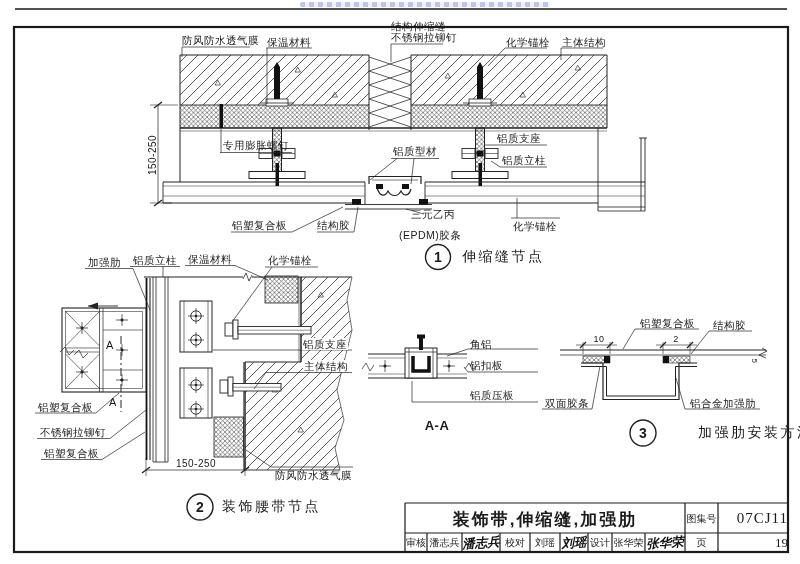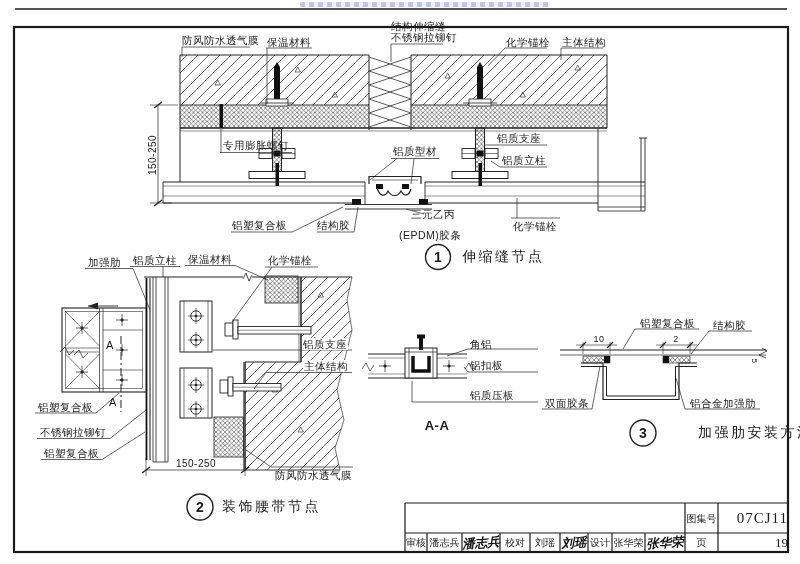"装饰带,伸缩缝,加强肋" div.tb { html: none -> <div>装饰带,伸缩缝,加强肋</div> }
